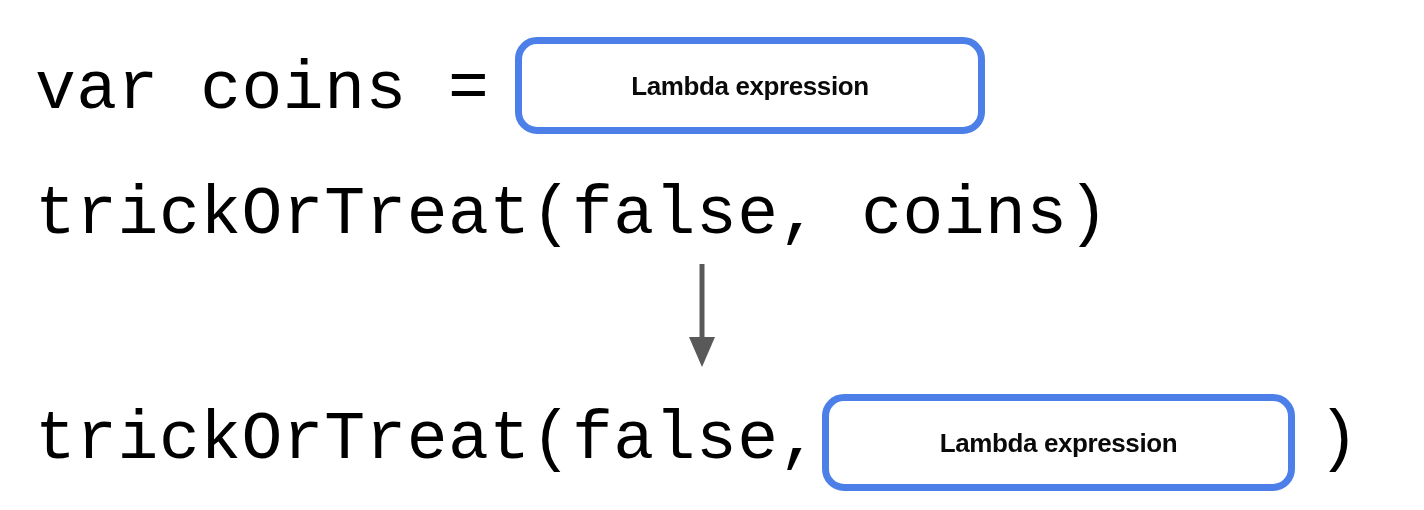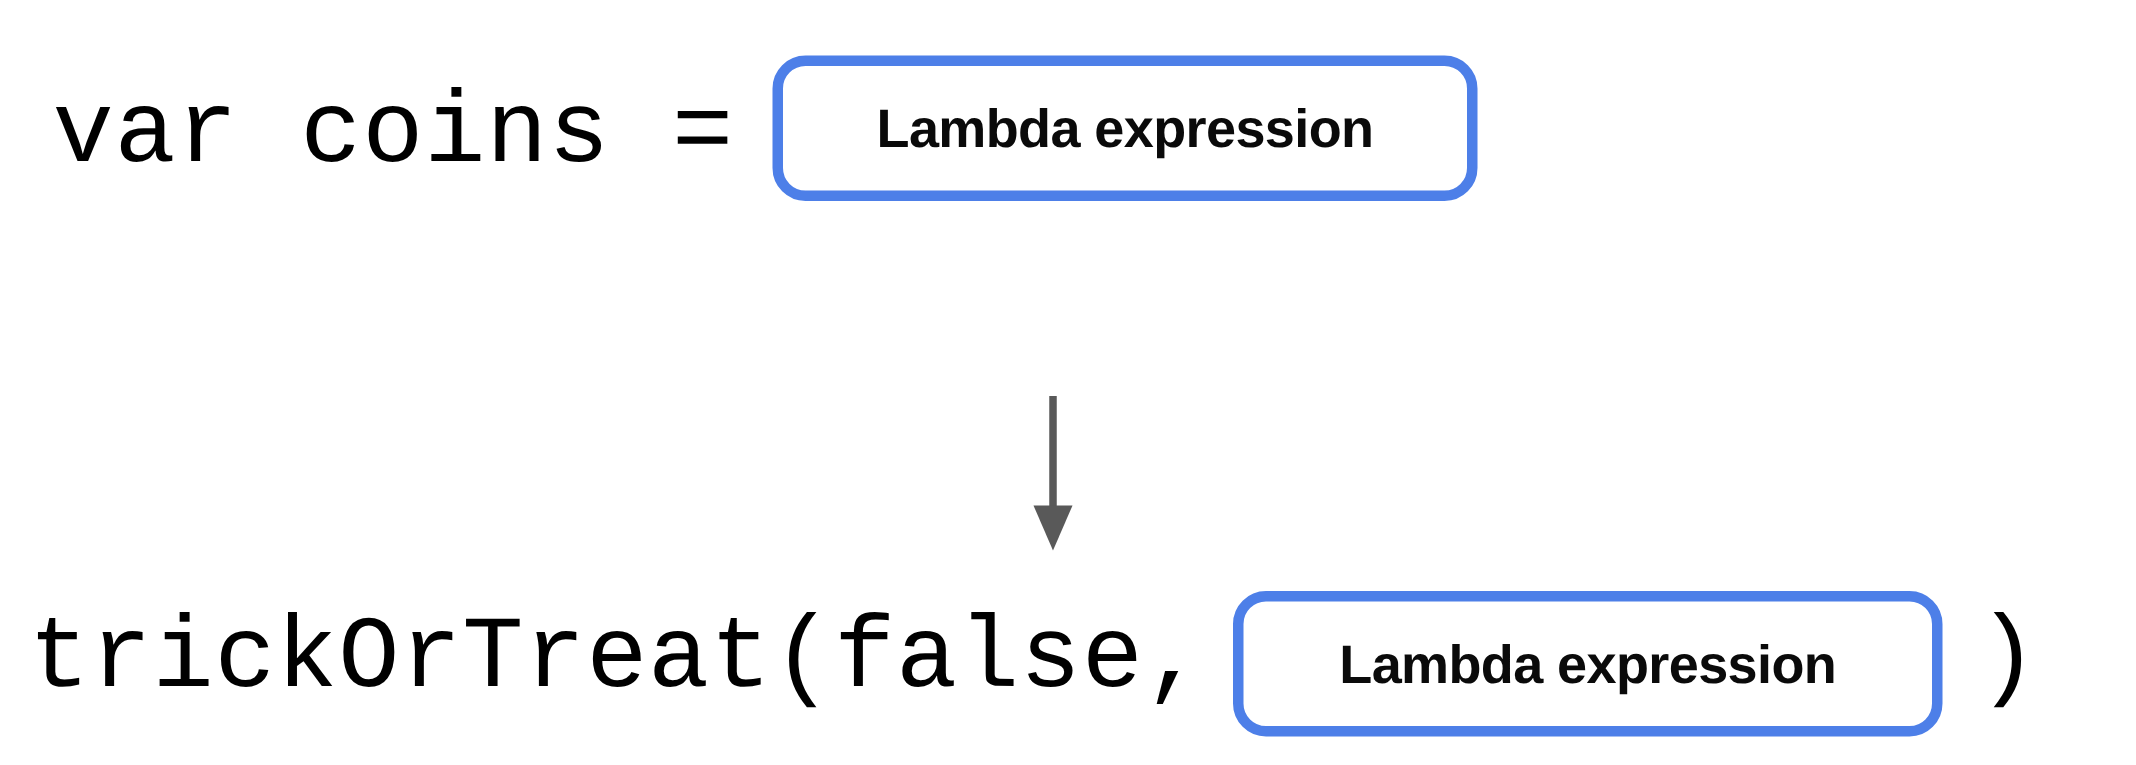"Lambda expression" .chip-label { font-size: 36px -> 26px }
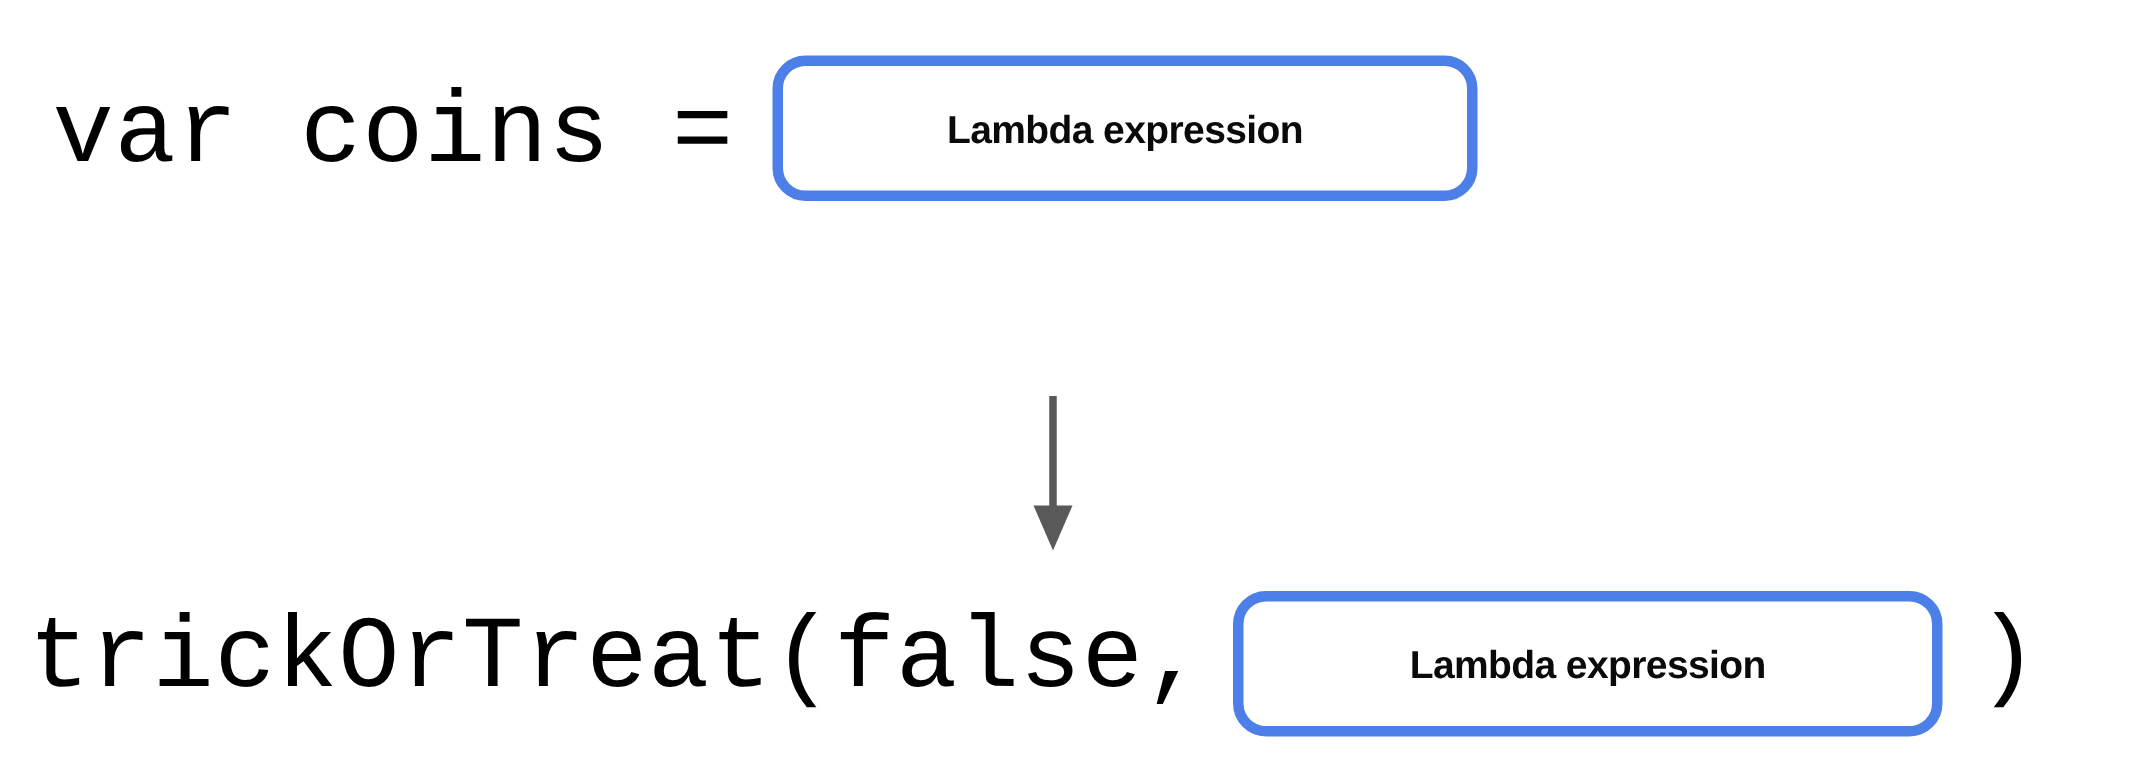"trickOrTreat(false, coins)" div.code-line { html: none -> <div><span>trickOrTreat(false, coins)</span></div> }
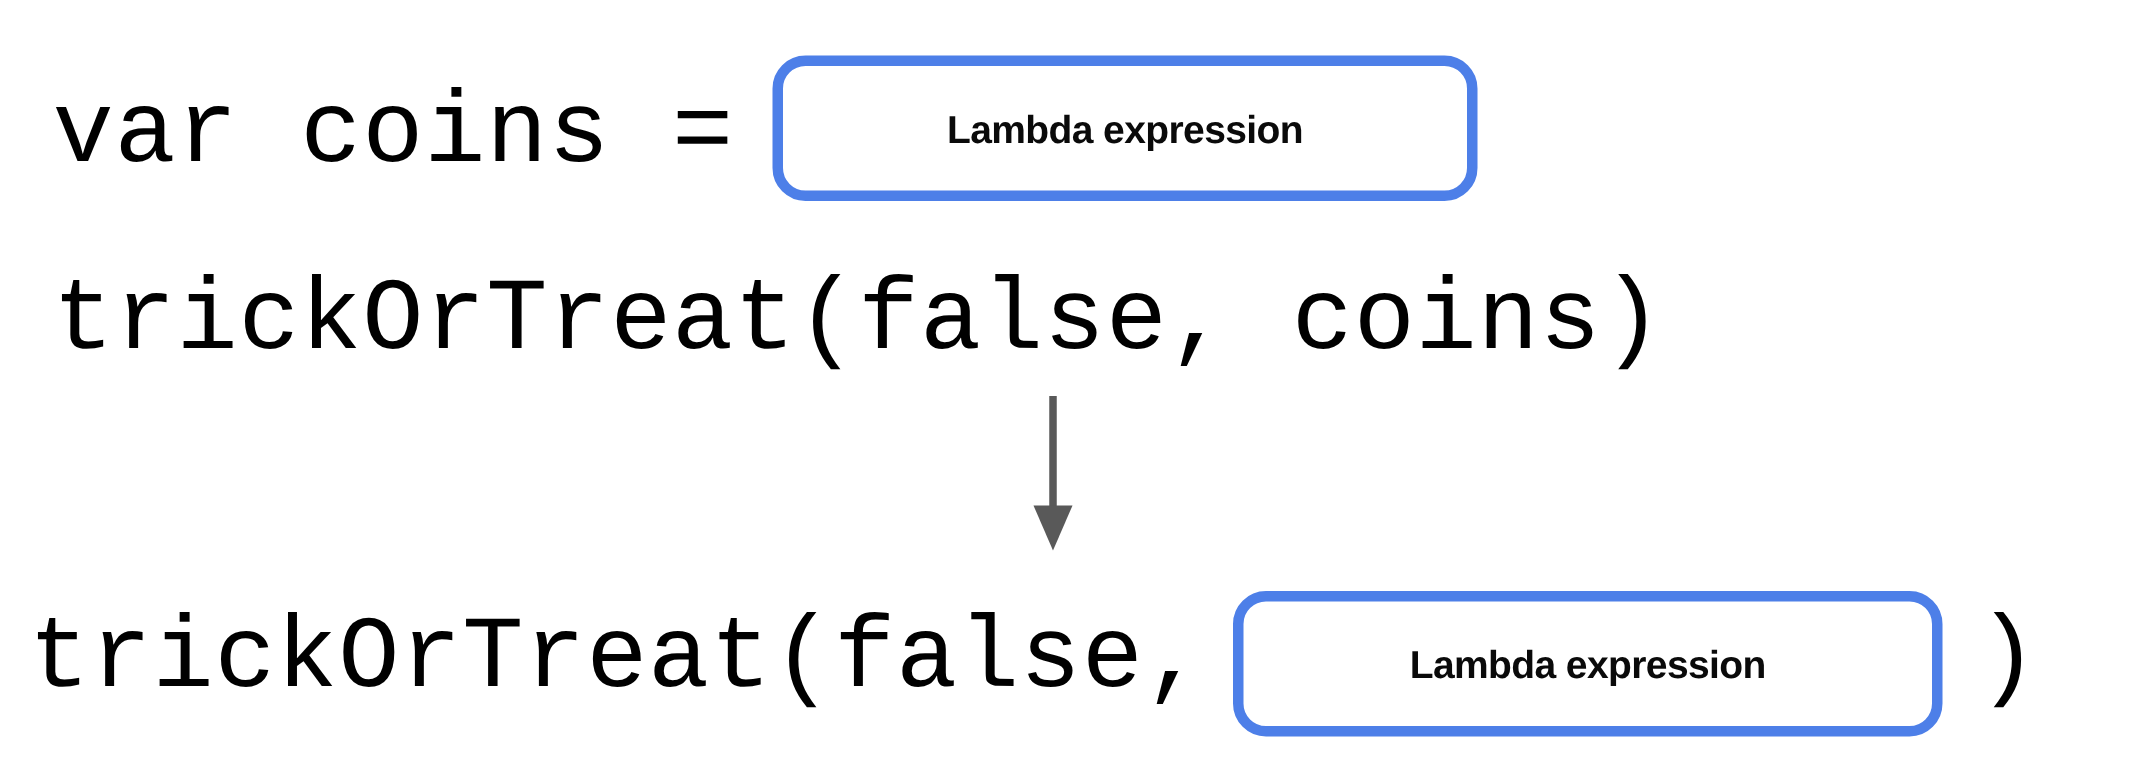"trickOrTreat(false," #line-after { left: 19px -> 35px }
